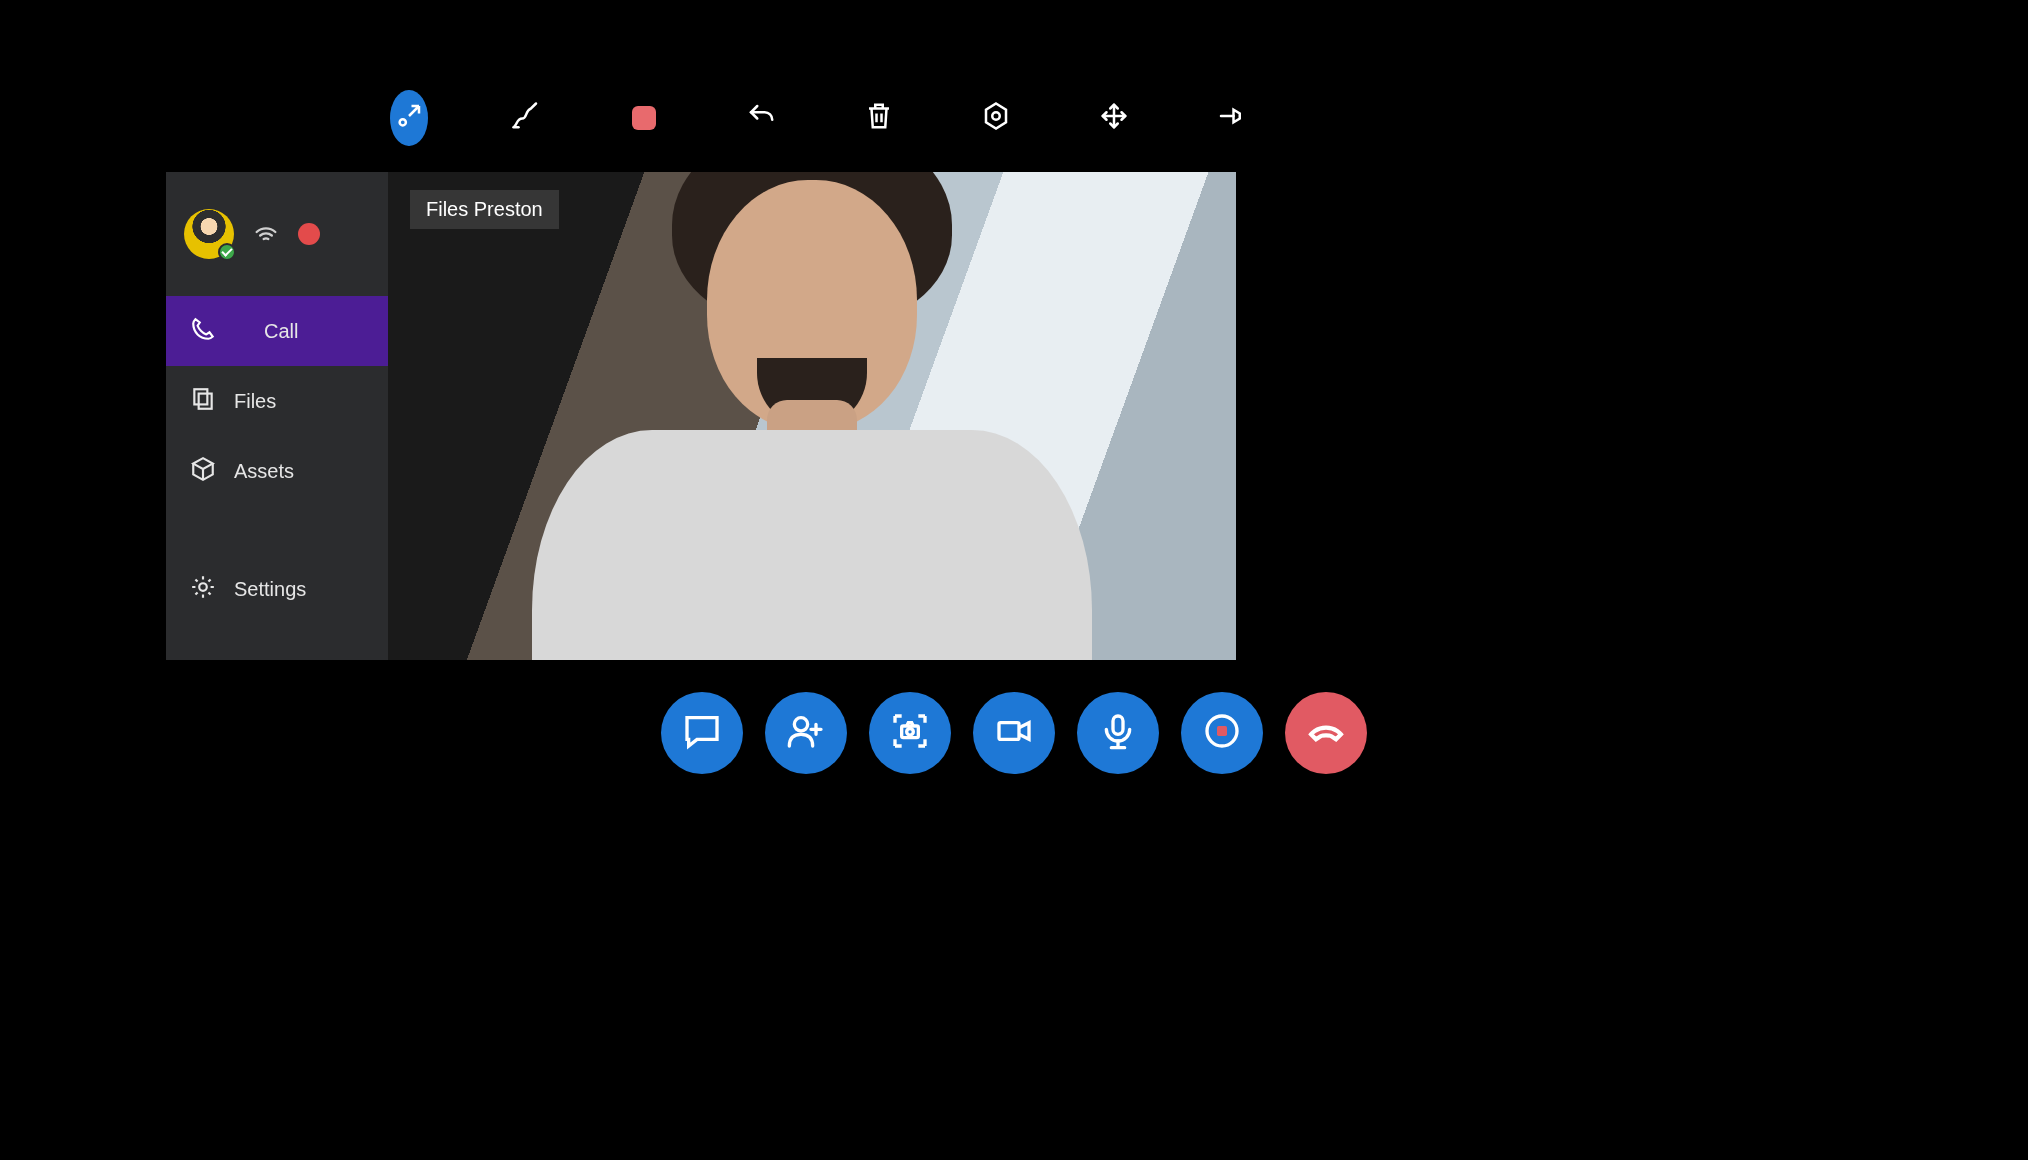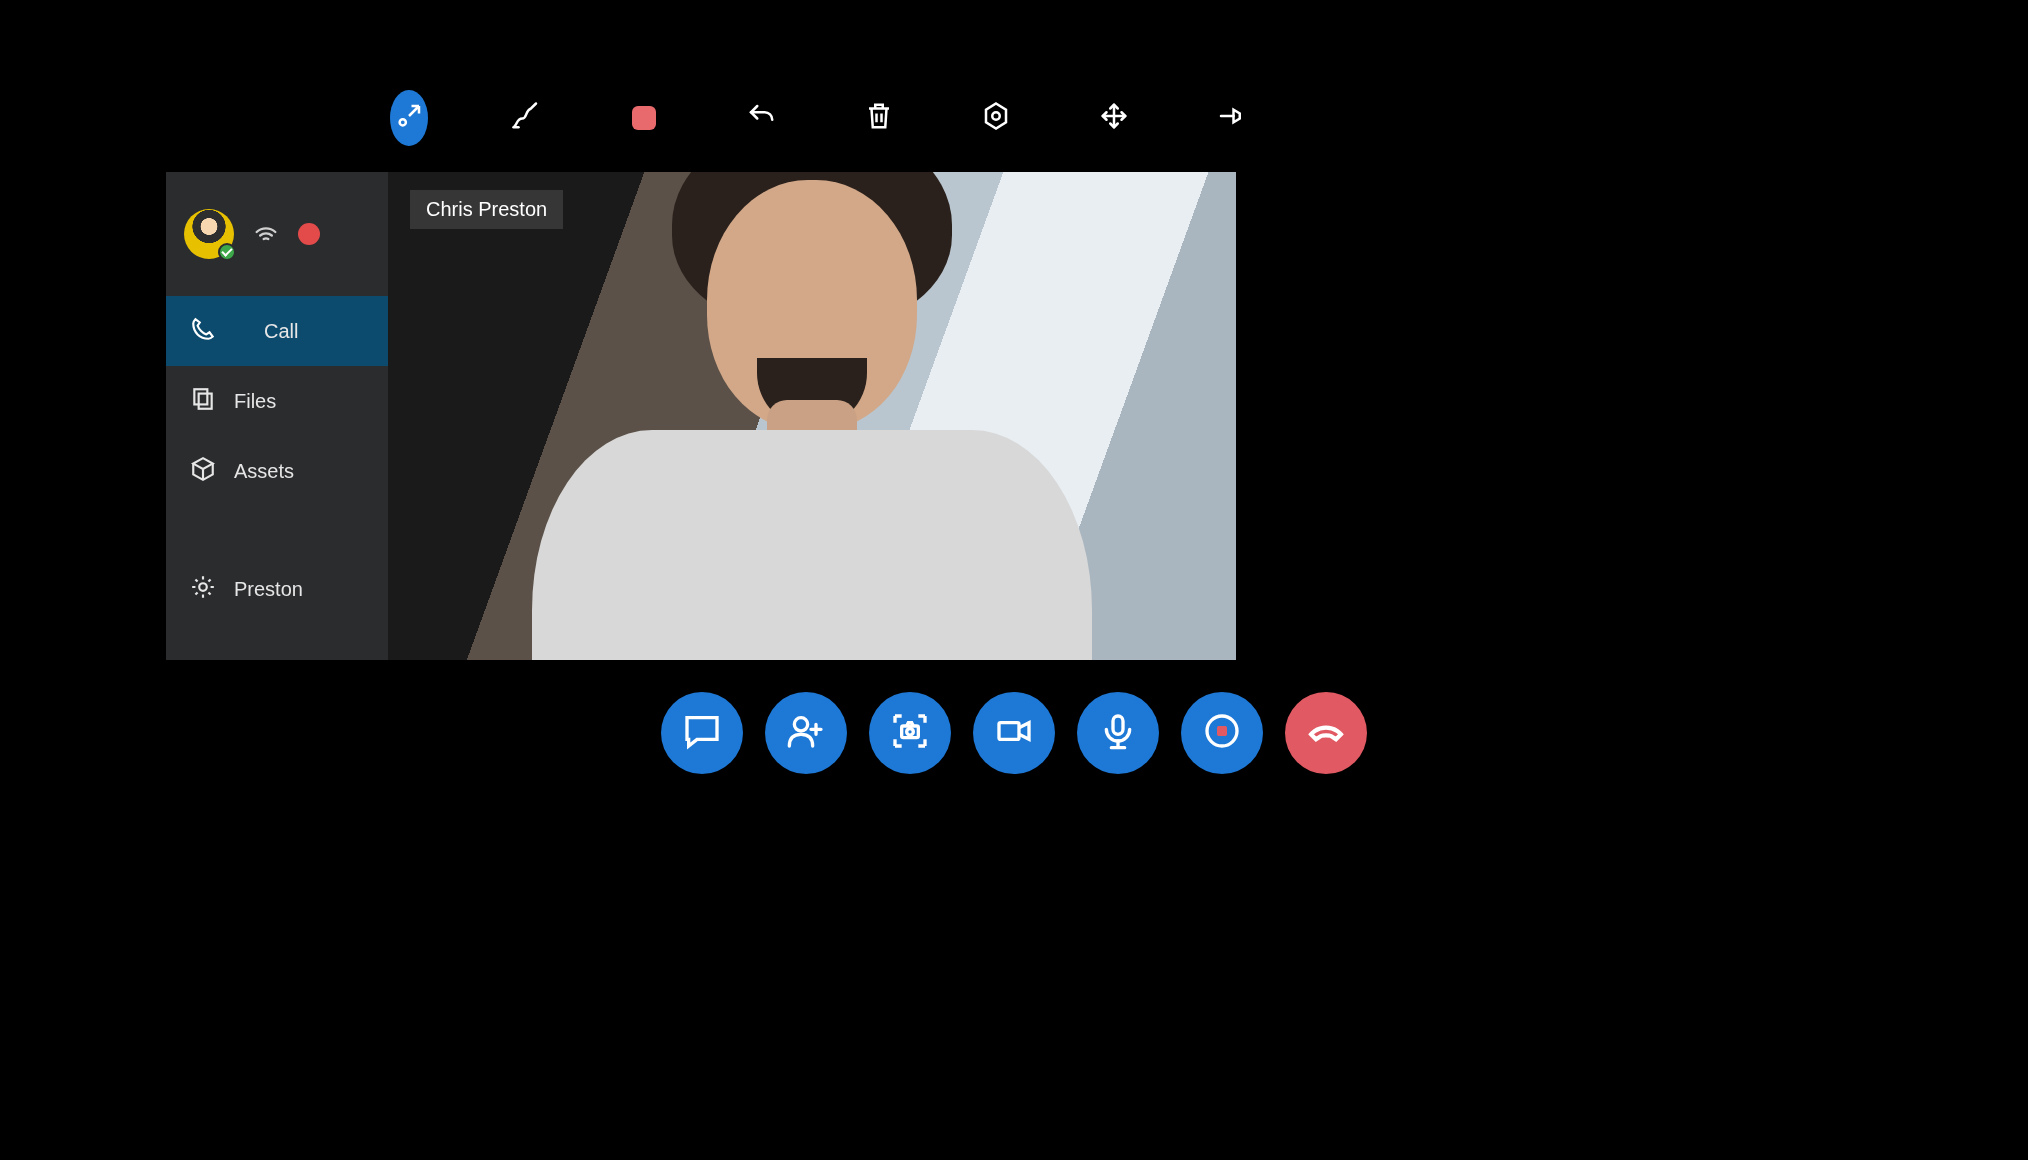"Chris Preston" span { text: Chris -> Files }
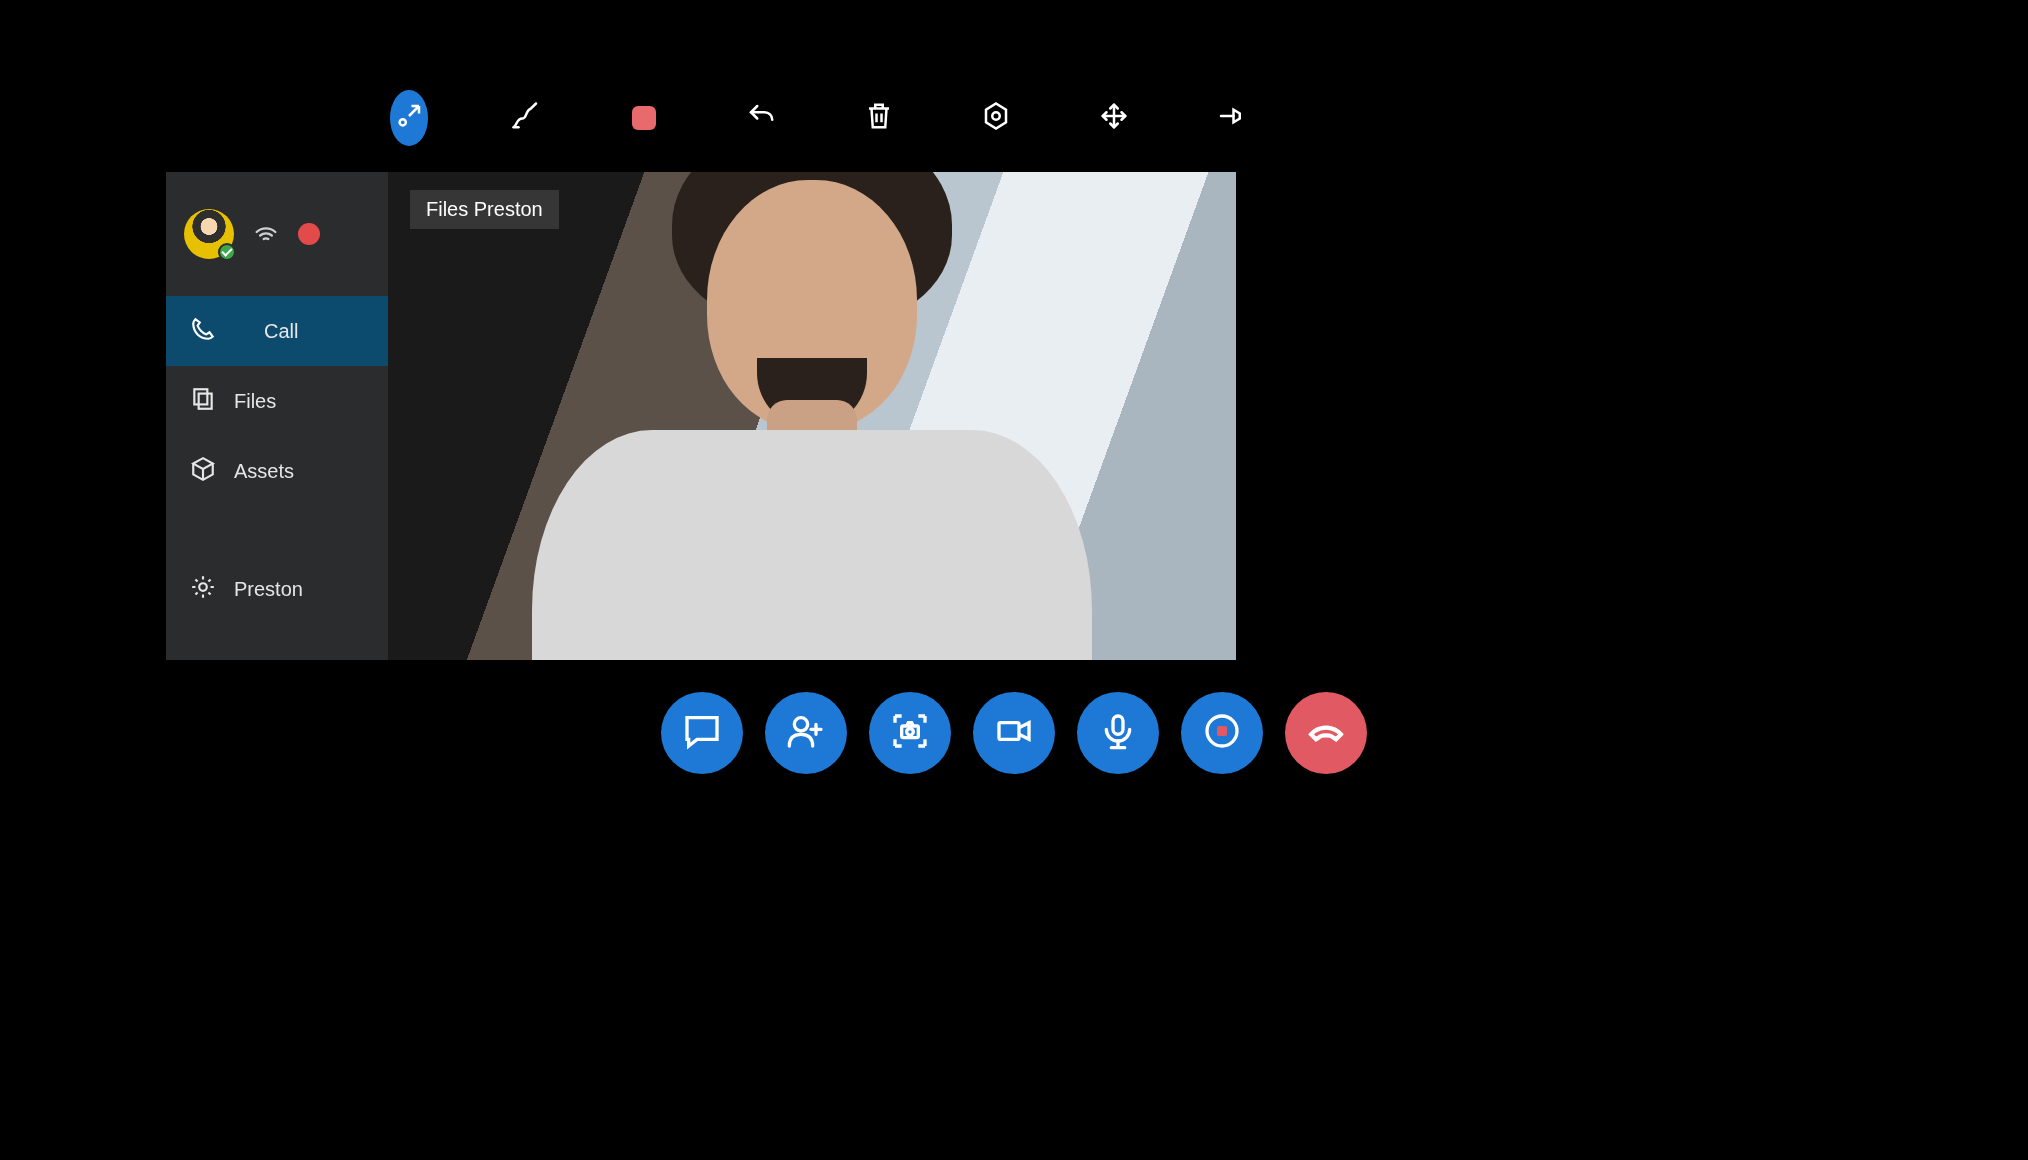"Call" .nav-item.active { background: #0c4a6e -> #4c1d95 }
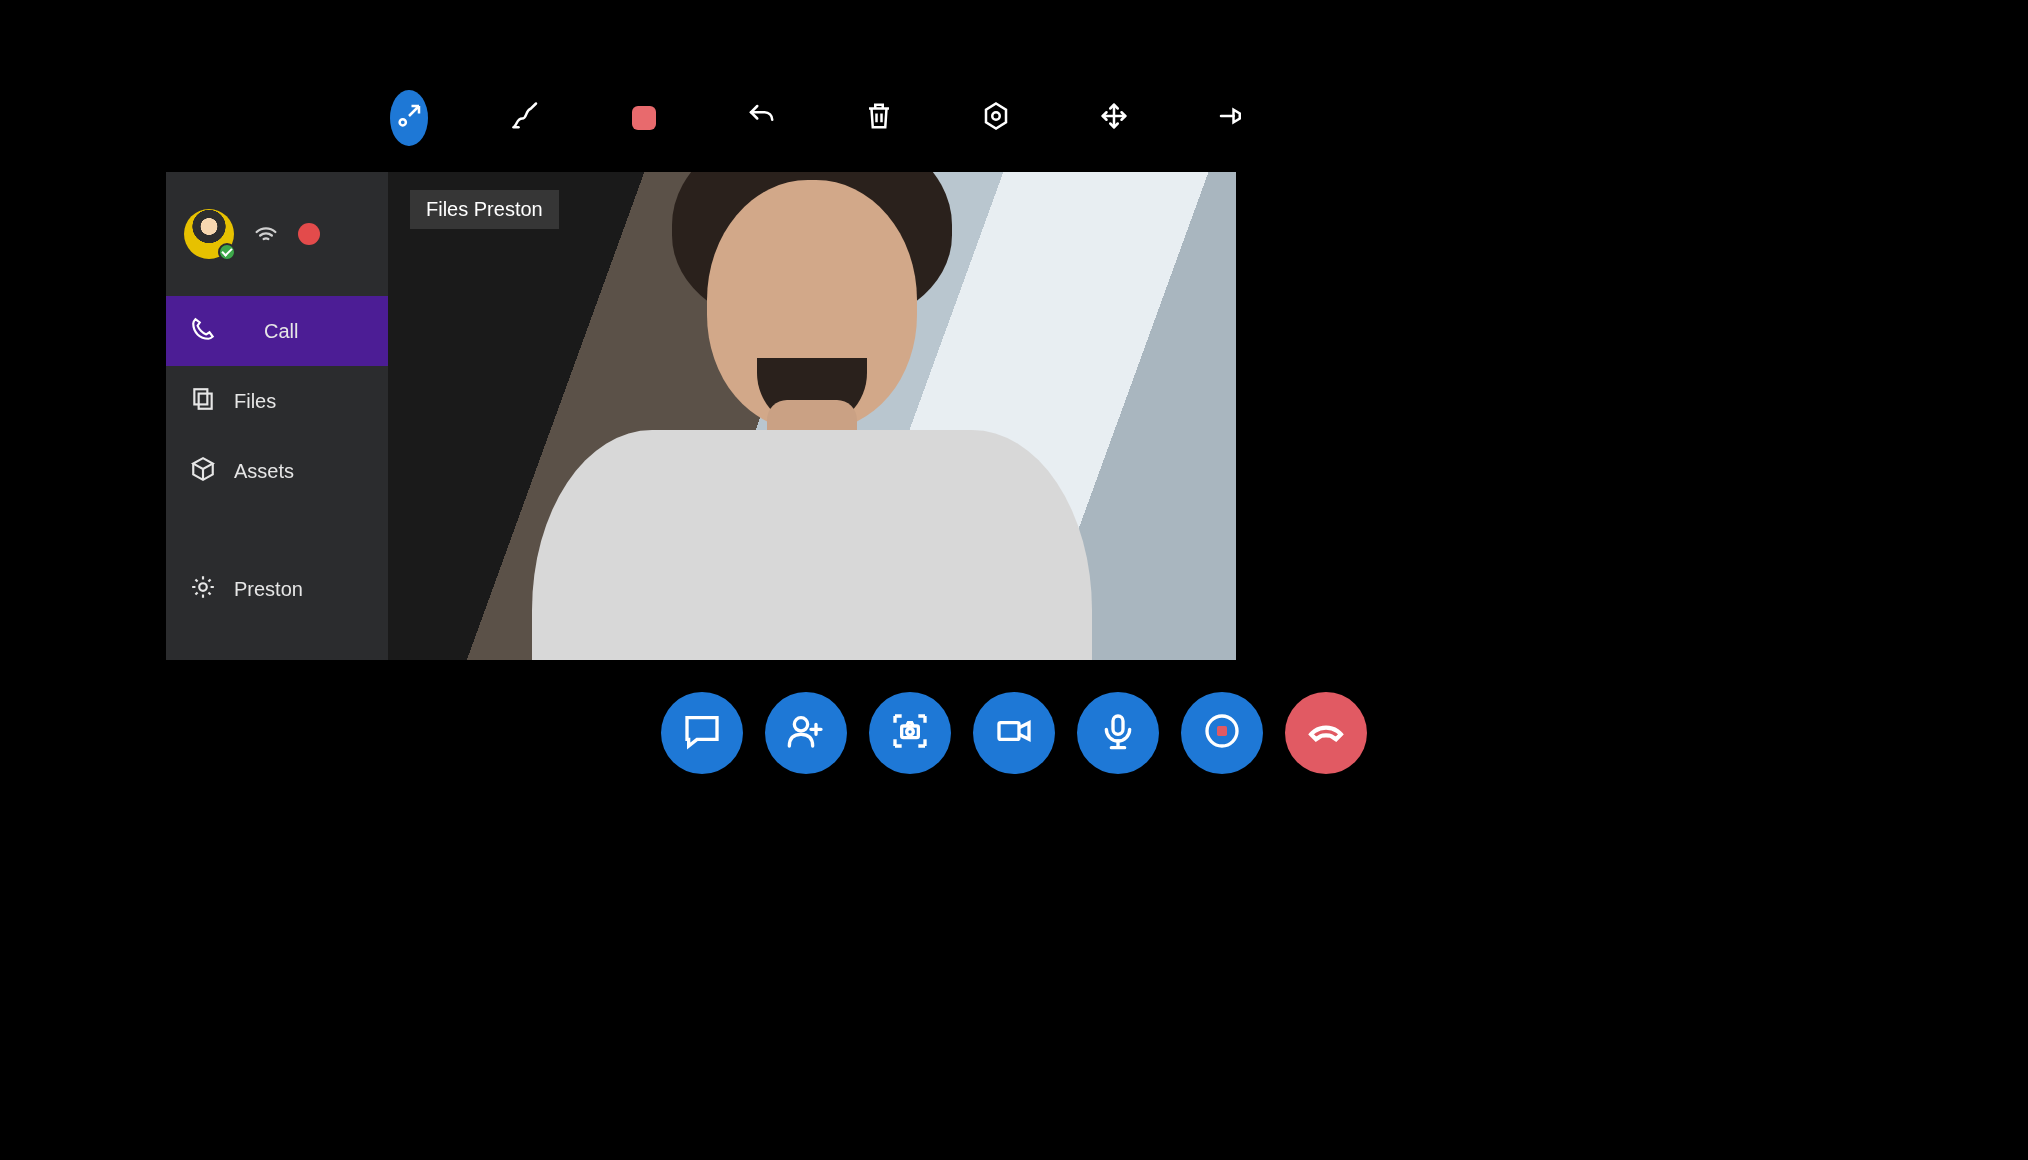"Preston" span { text: Preston -> Settings }
